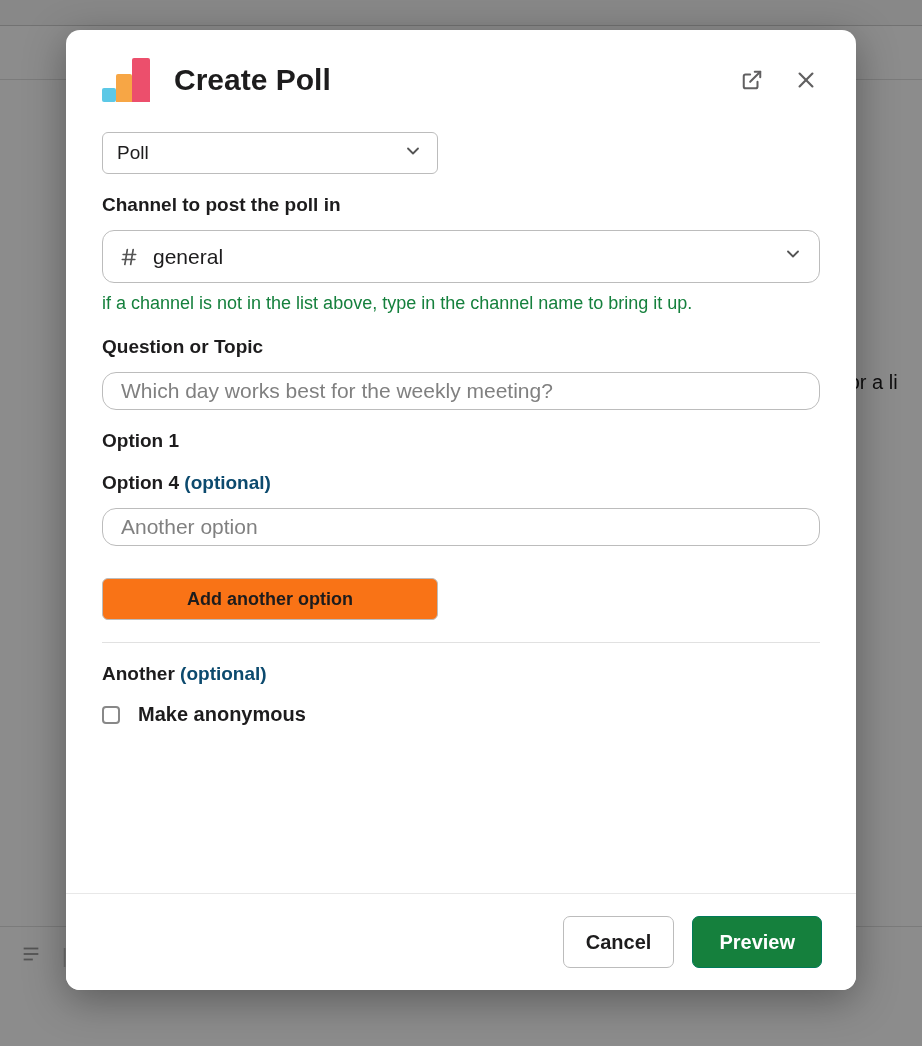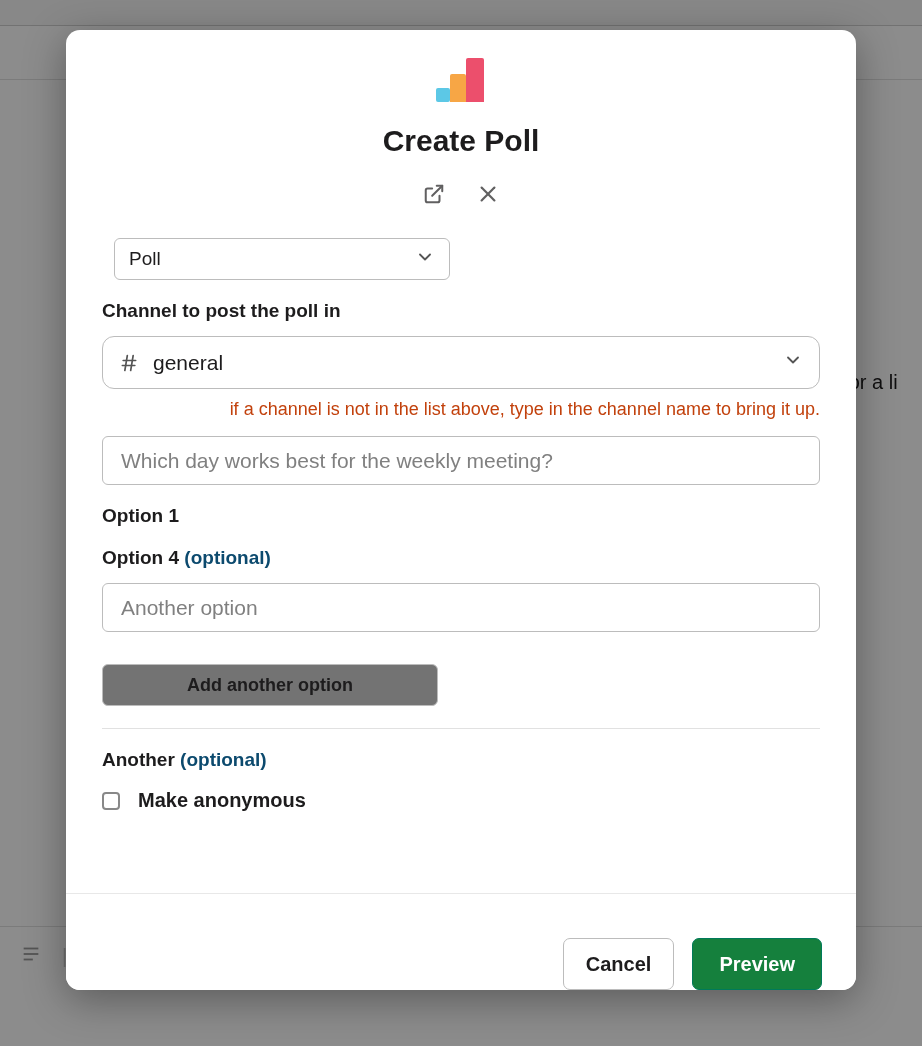"Create Poll" .modal-header { flex-direction: column -> none }
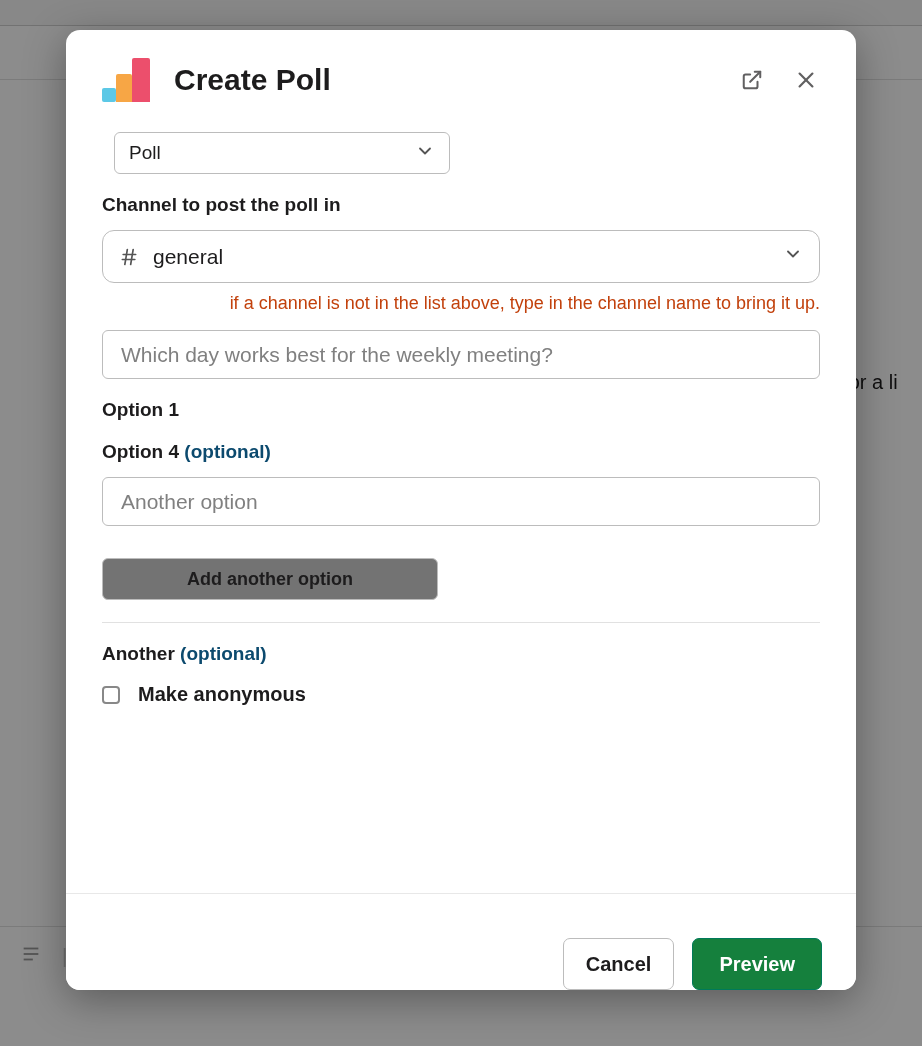"Poll" .select-small { margin-left: 12px -> none }
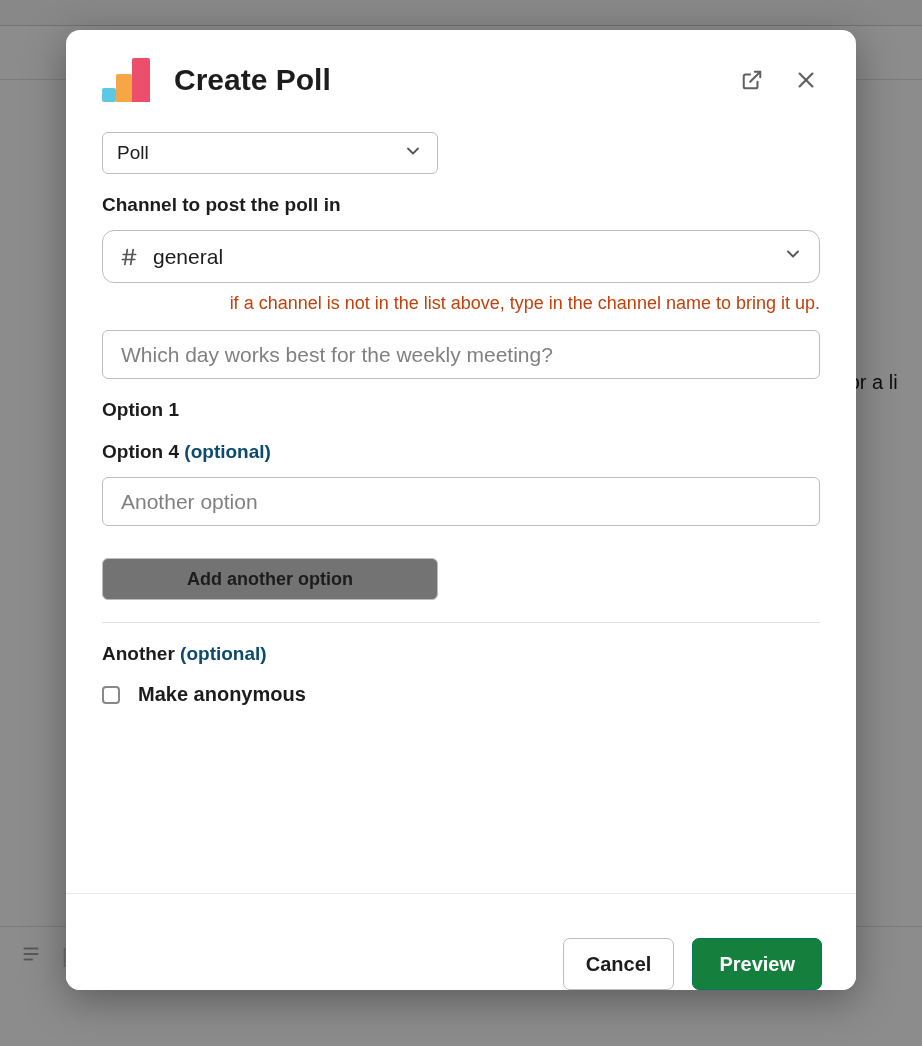"if a channel is not" .helper-text { color: #c2410c -> #15803d; text-align: right -> none }
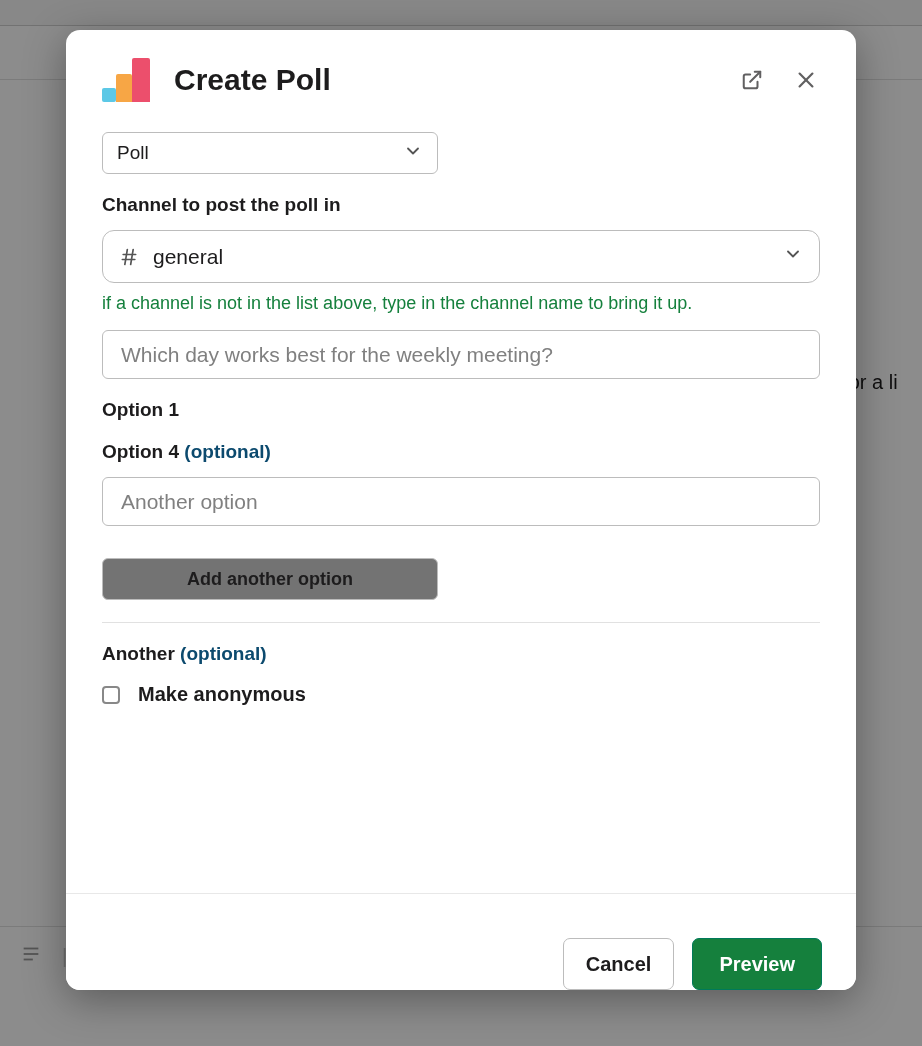"Question or Topic" div.field-label { html: none -> <div>Question or Topic</div> }
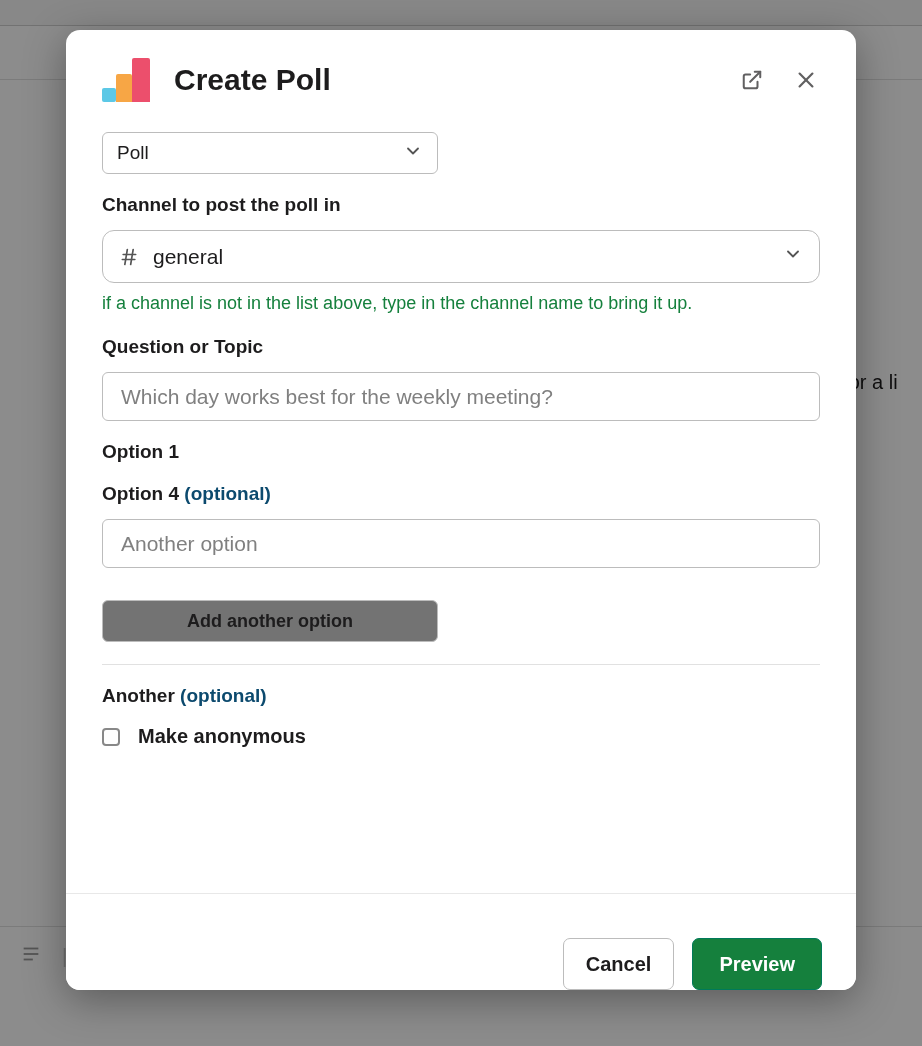"Which day works best for" .text-input { border-radius: 6px -> 14px; height: 49px -> 38px }
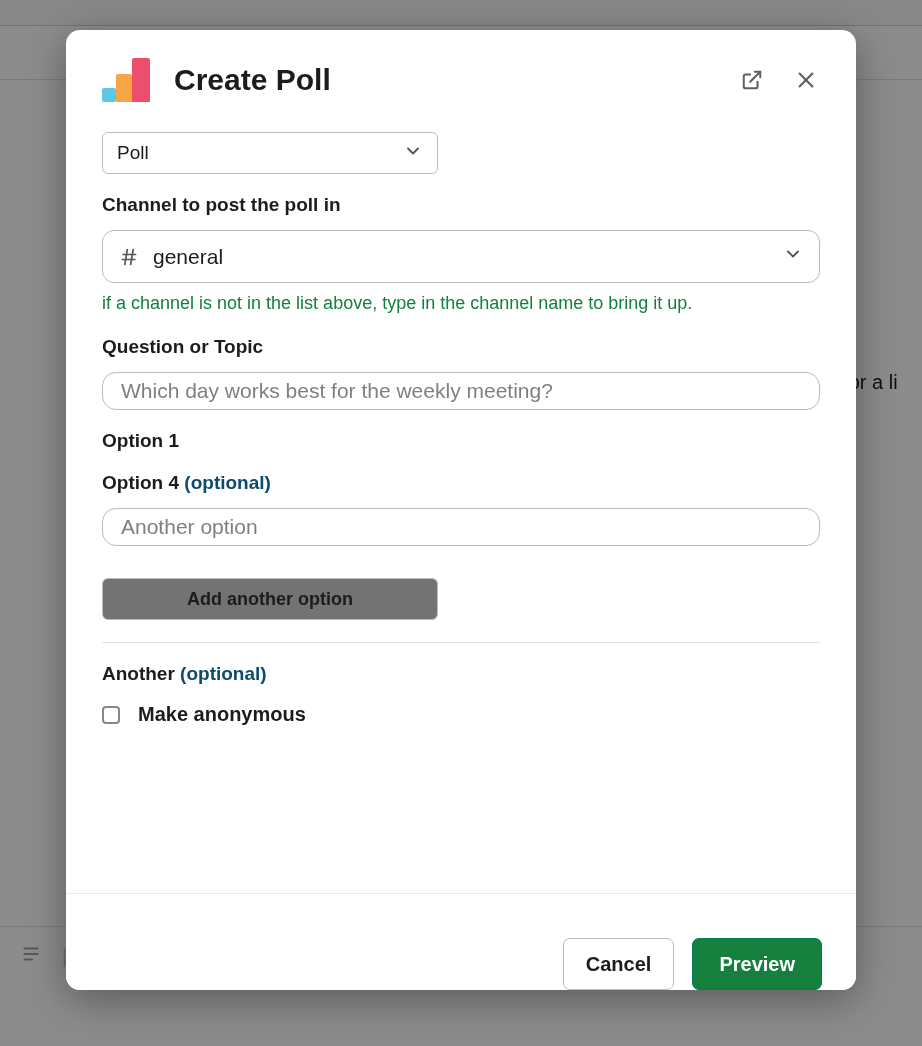"Add another option" .btn-outline { background: #737373 -> #f97316 }
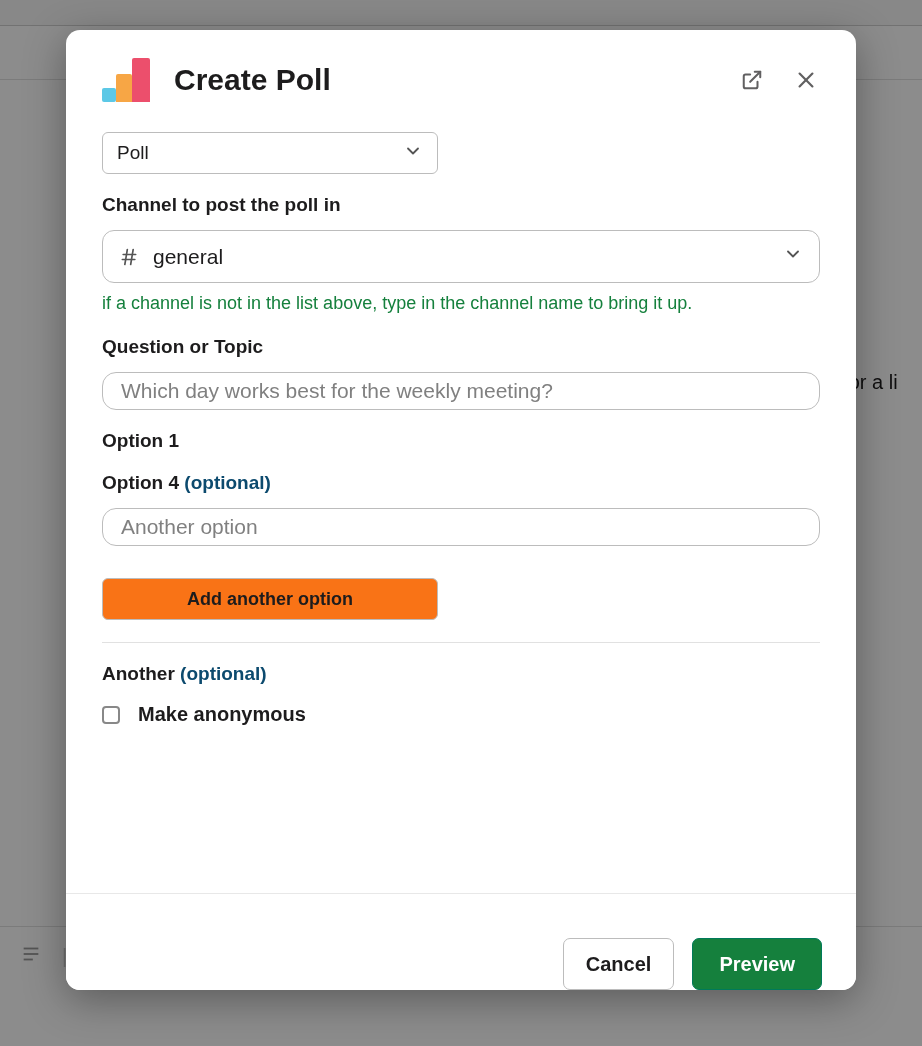"Cancel" .modal-footer { align-items: flex-end -> center }
